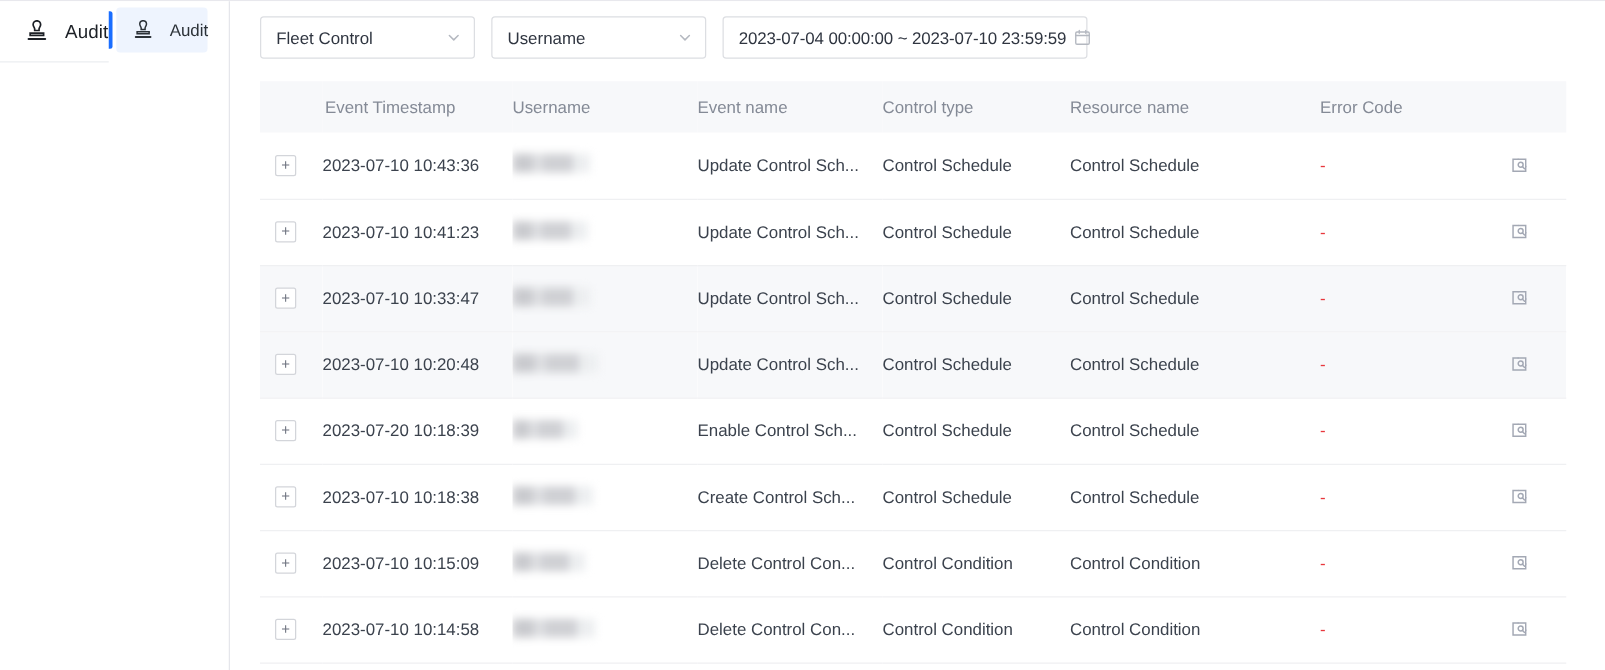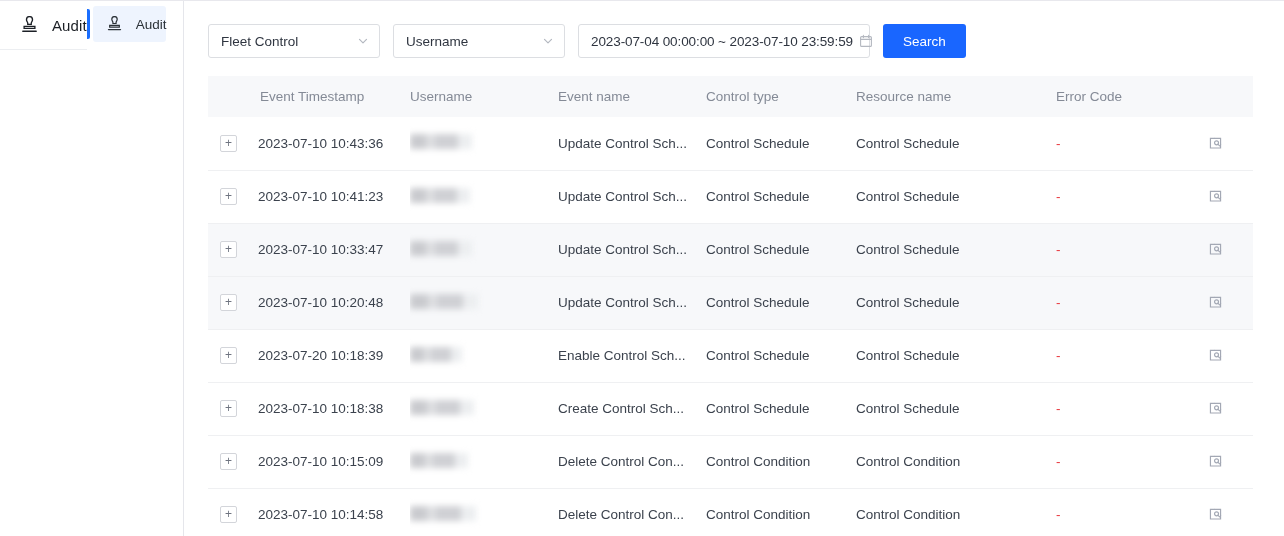"Fleet Control" .toolbar { padding: 23px 0 0 24px -> 12px 0 0 24px }
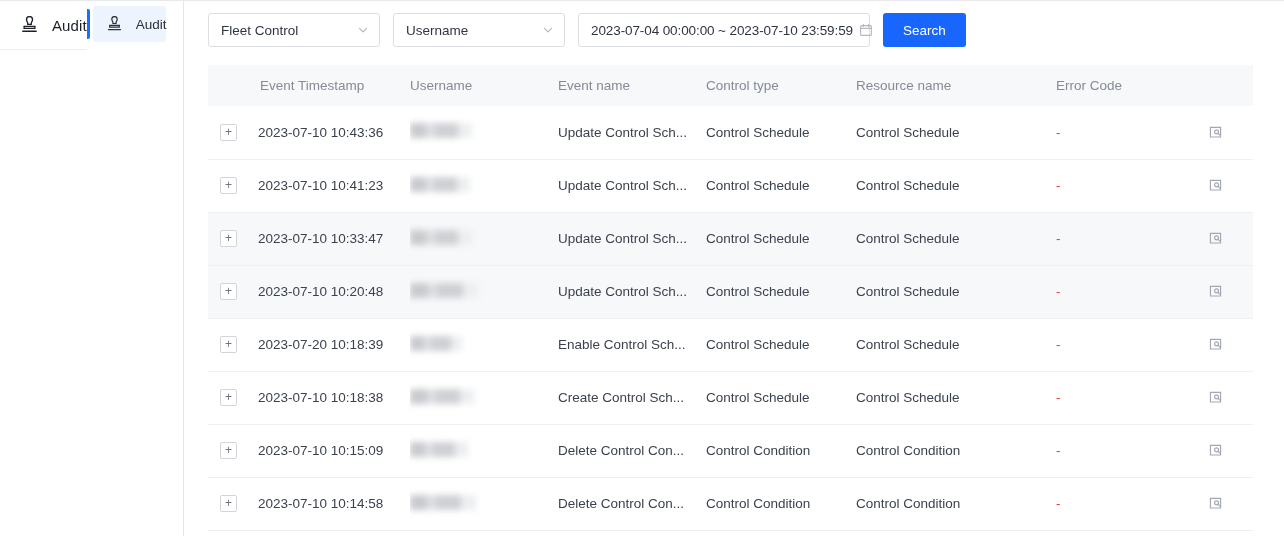"Search" button.search-btn { html: <button>Search</button> -> none }
